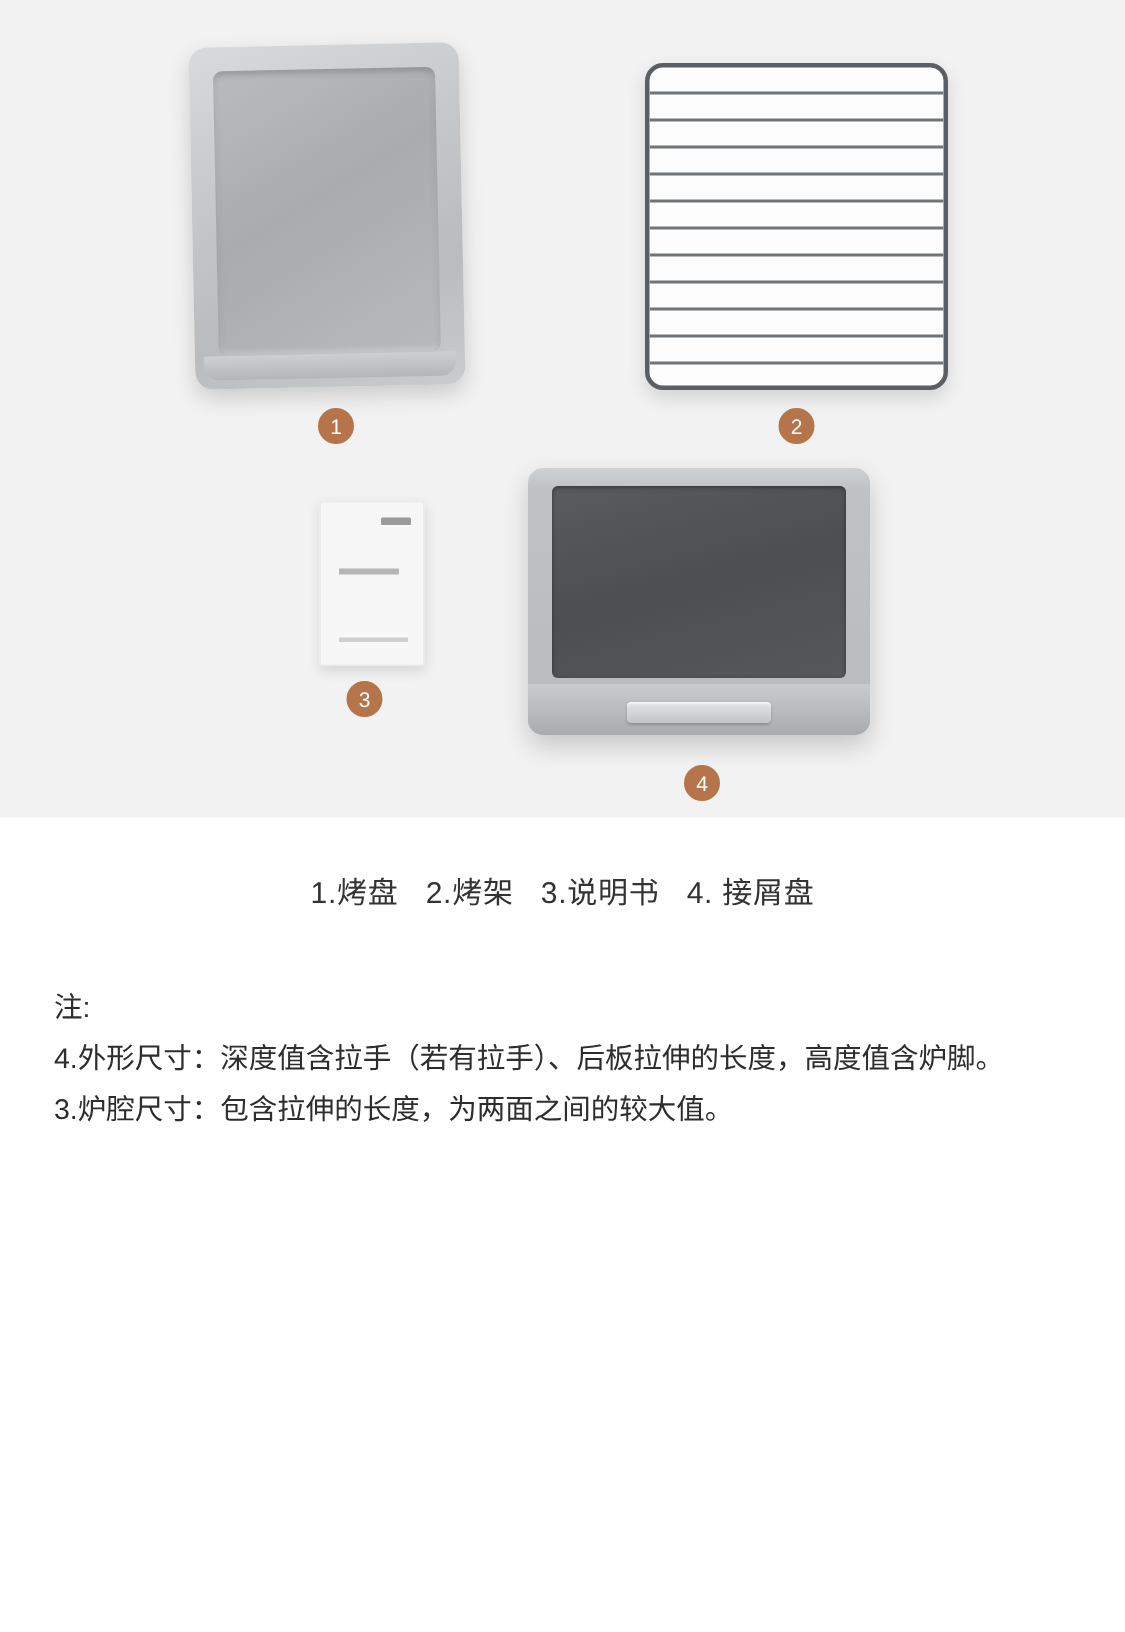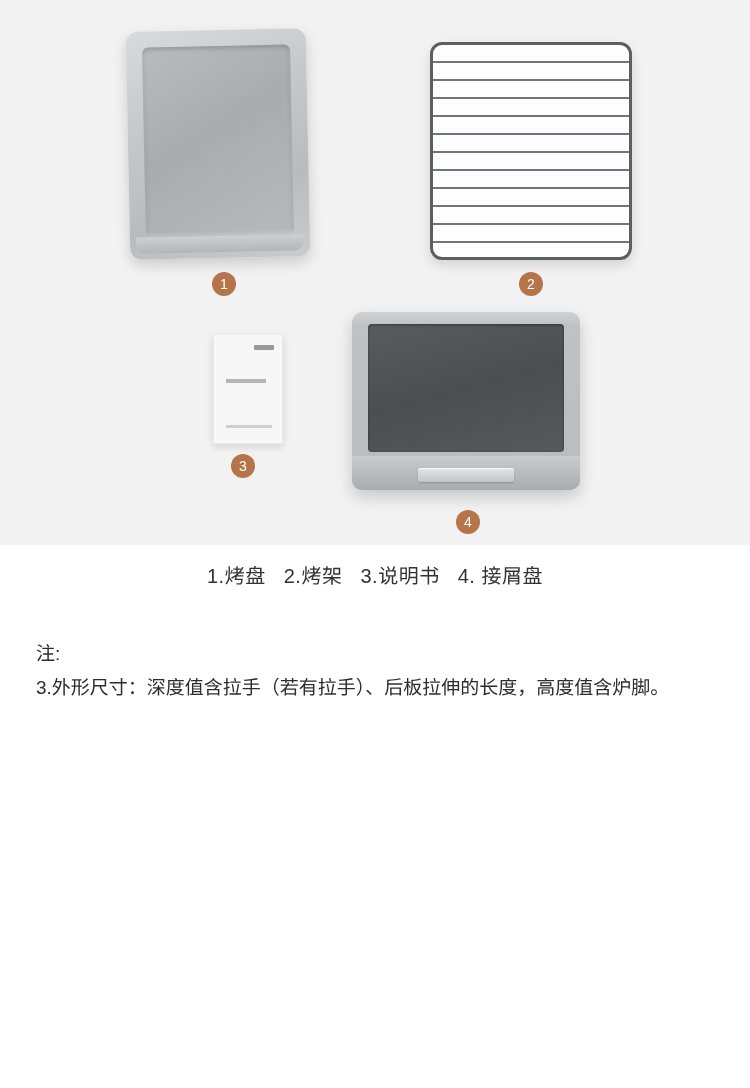"1.烤盘 2.烤架 3.说明书 4. 接屑盘" .caption-row { margin-top: 15px -> 34px }
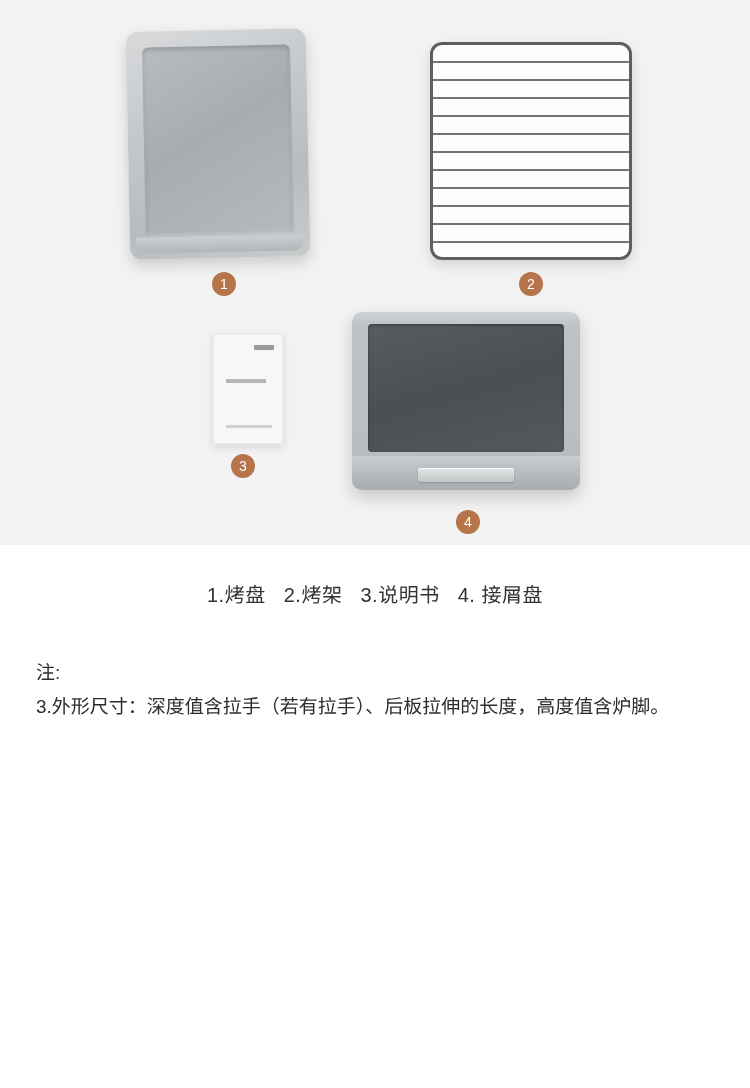"3.外形尺寸：深度值含拉手（若有拉手）、后板拉伸的长度，高度值含炉脚。" div.note-line { text: 3 -> 4 }
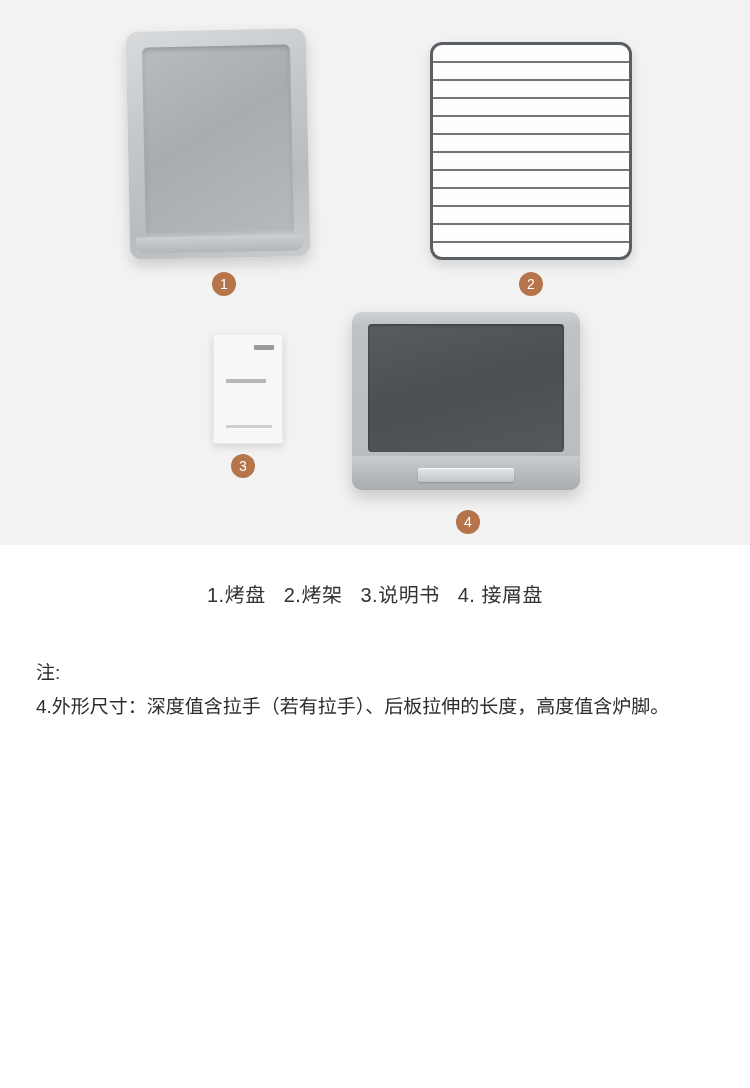"3.炉腔尺寸：包含拉伸的长度，为两面之间的较大值。" div.note-line { html: none -> <div>3.炉腔尺寸：包含拉伸的长度，为两面之间的较大值。</div> }
